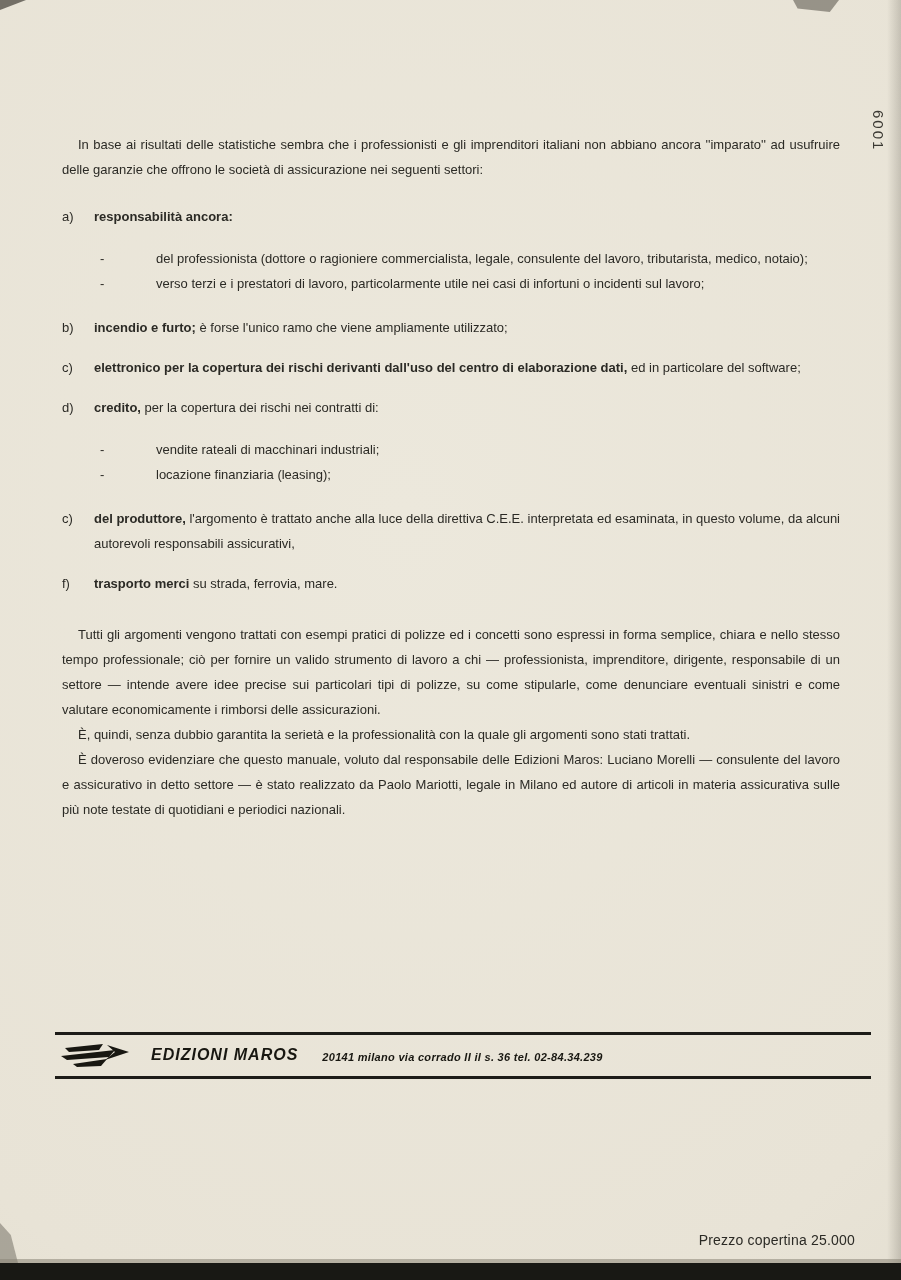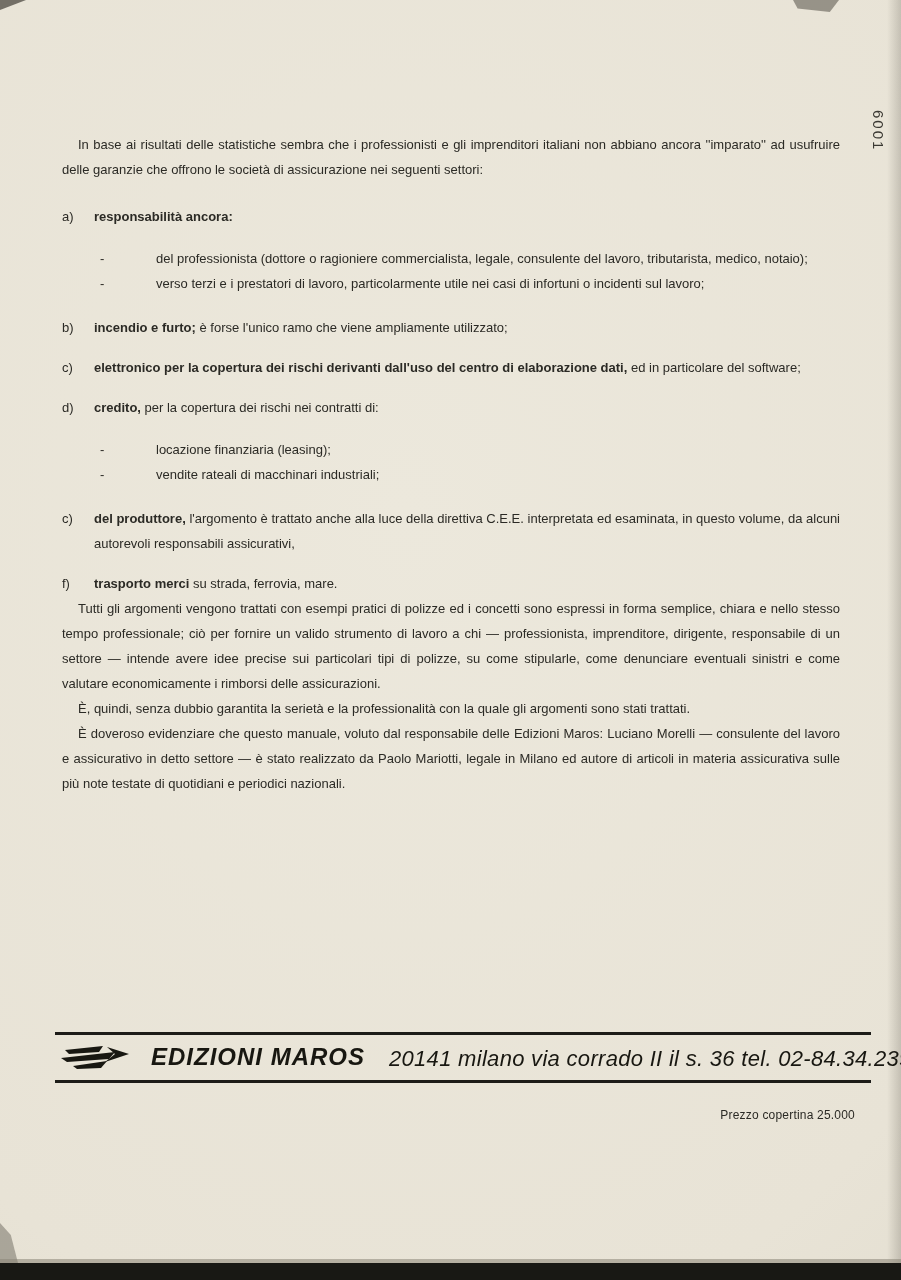"locazione finanziaria (leasing);" div.bullet { order: before "vendite rateali di macchinari" -> after "vendite rateali di macchinari" }
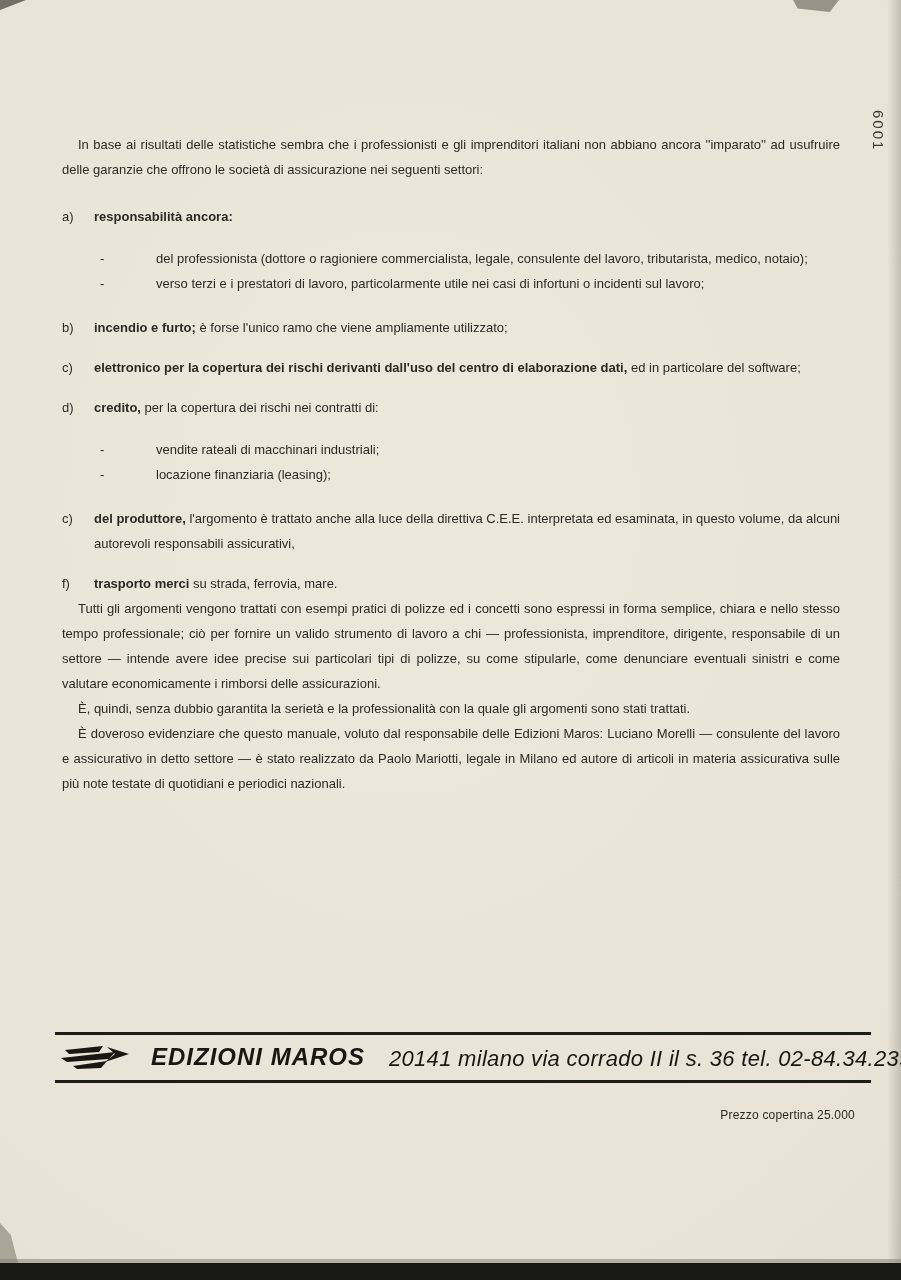"Tutti gli argomenti vengono trattati" .paragraphs { margin-top: none -> 26px }
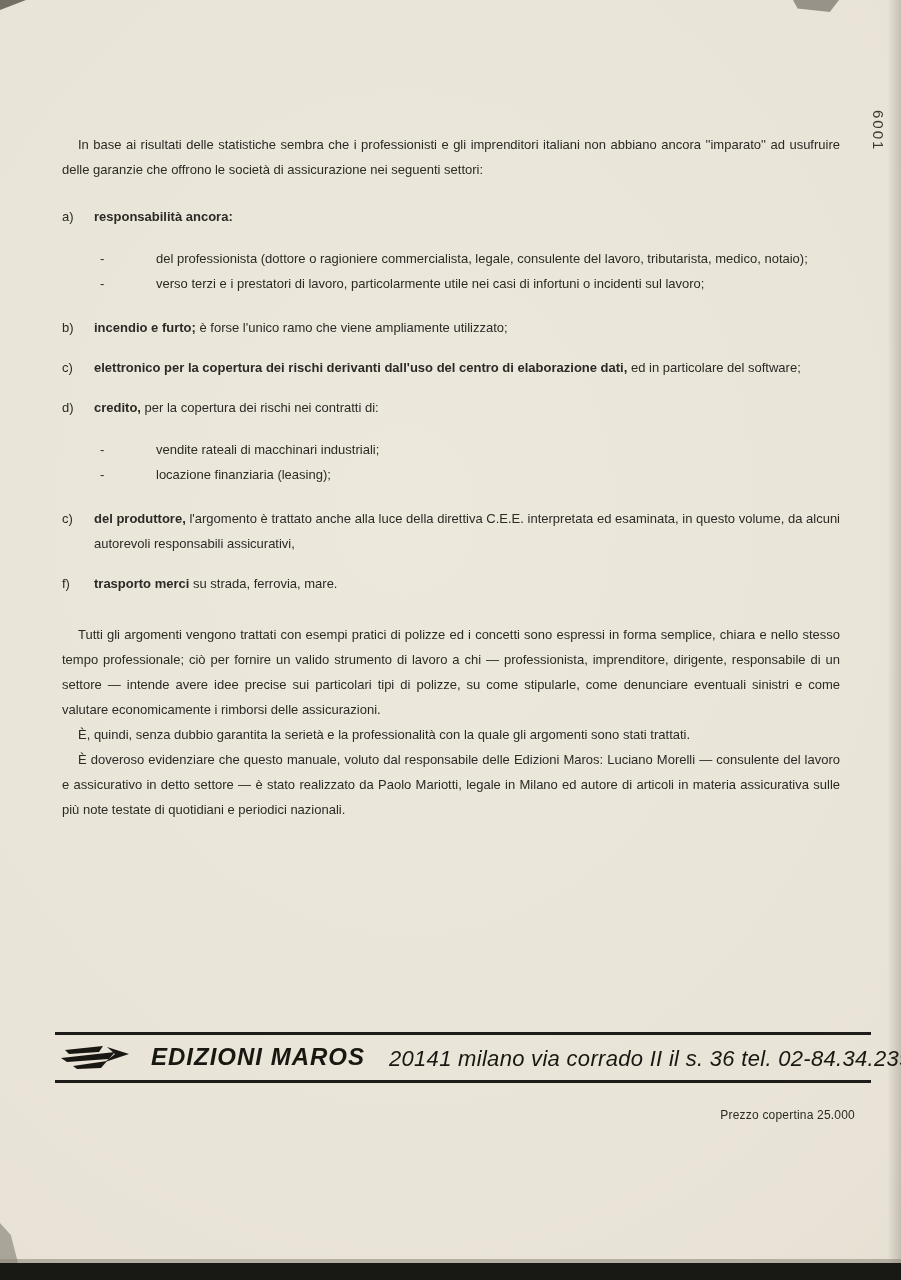"EDIZIONI MAROS" .pub .name { font-size: 24px -> 16px }
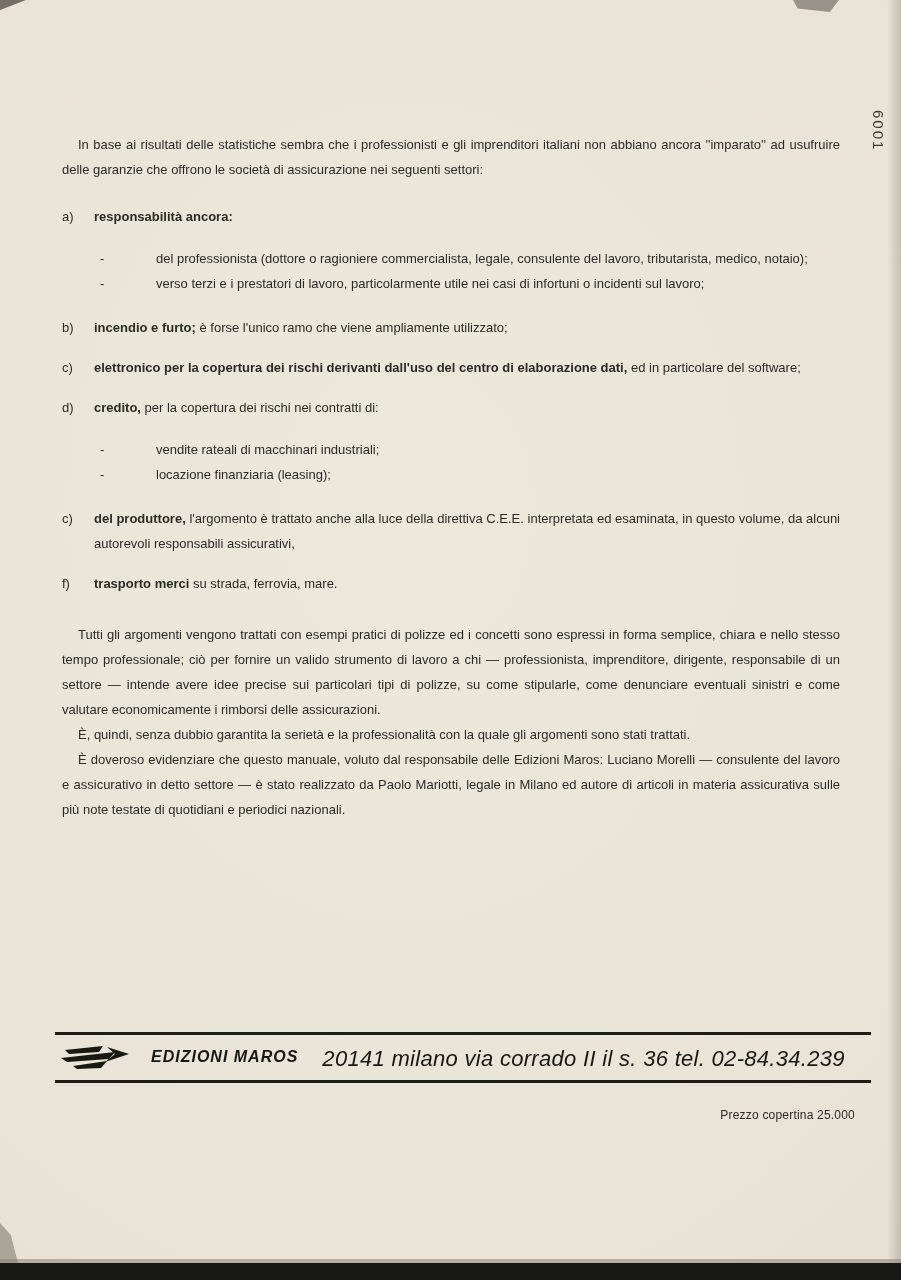"20141 milano via corrado II" .pub .addr { font-size: 22px -> 11px; font-weight: normal -> bold }
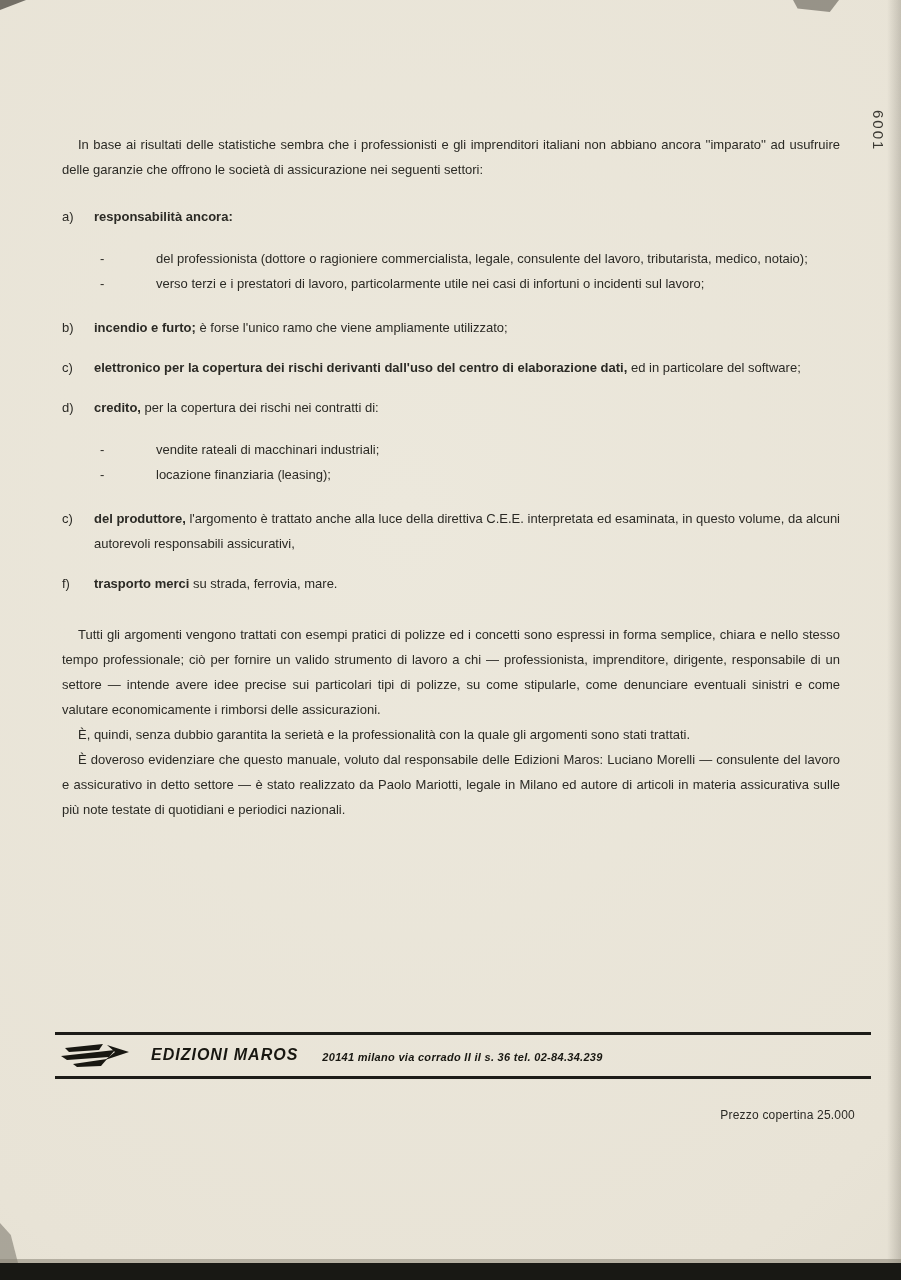"Prezzo copertina 25.000" .price { font-size: 12px -> 14px; top: 1108px -> 1232px }
